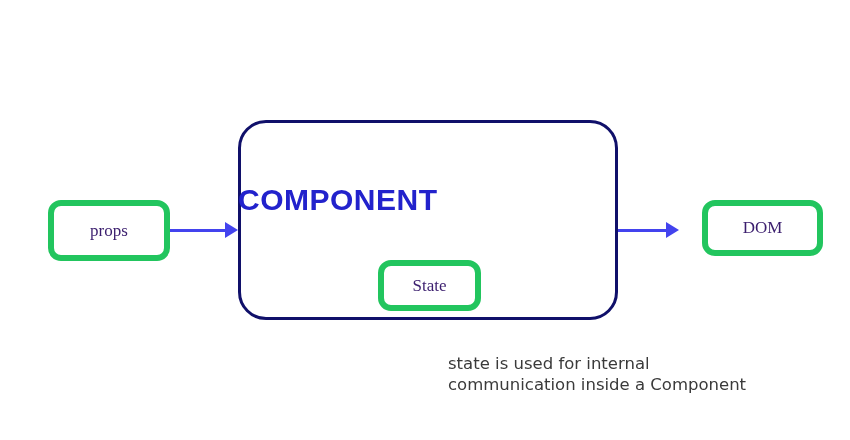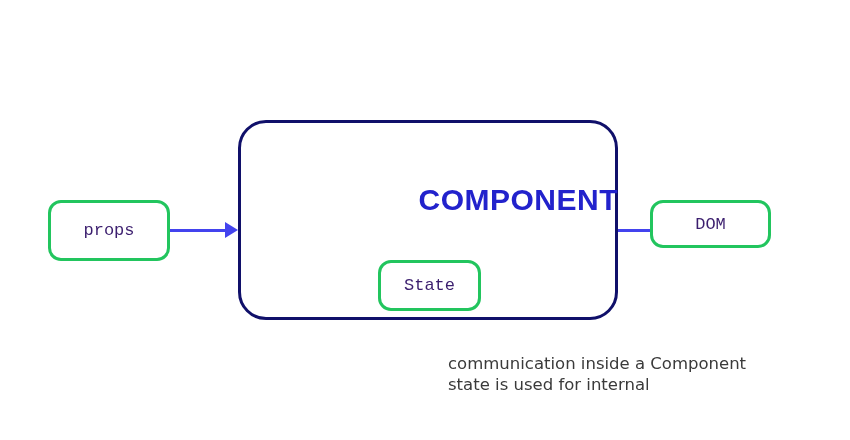"COMPONENT" .component-title { text-align: right -> left }
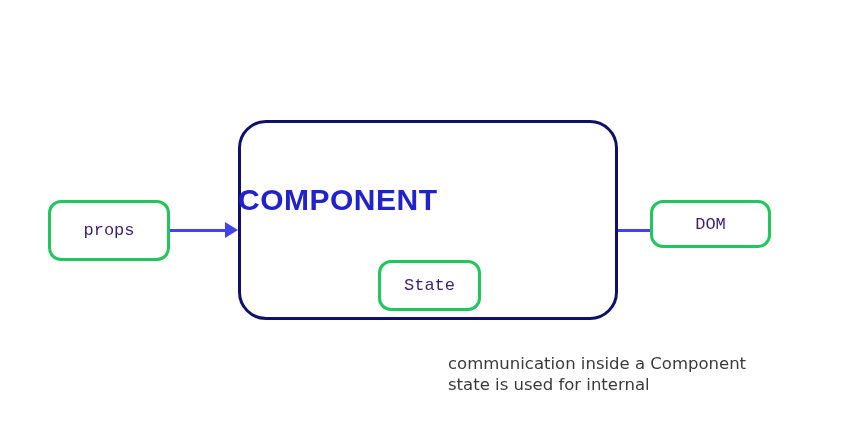"props" .node { border: 3px solid #22c55e -> 6px solid #22c55e; font-family: Liberation Mono, monospace -> Liberation Serif, serif }
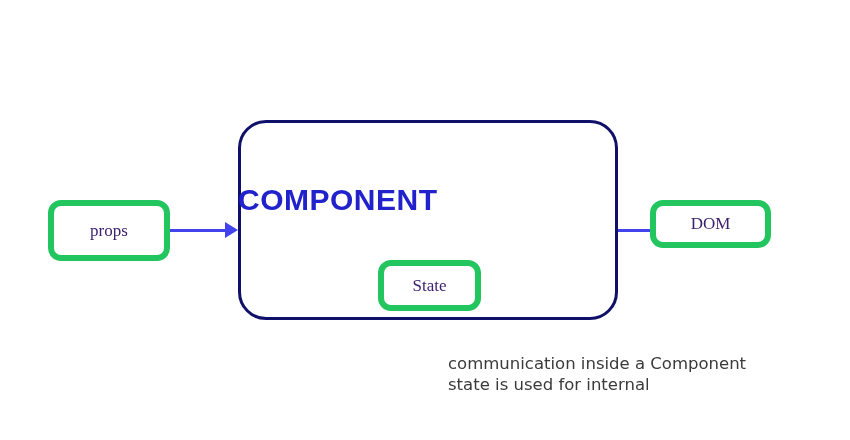"DOM" .node-dom { height: 48px -> 56px; left: 650px -> 702px }
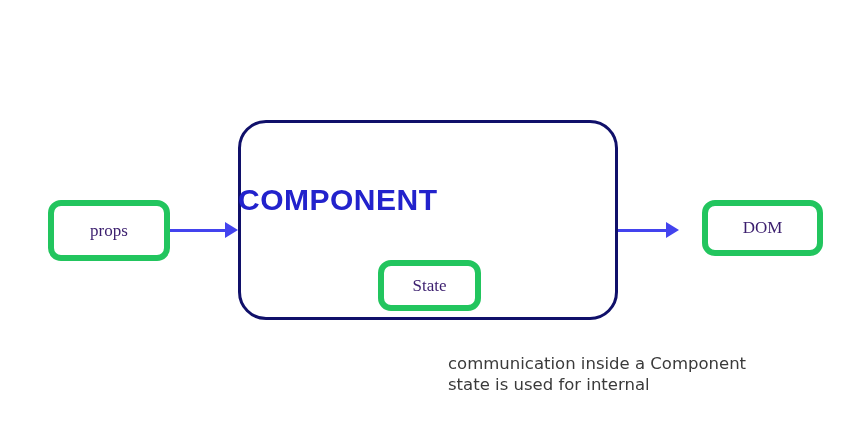"communication inside a Component" div { order: before "state is used for internal" -> after "state is used for internal" }
